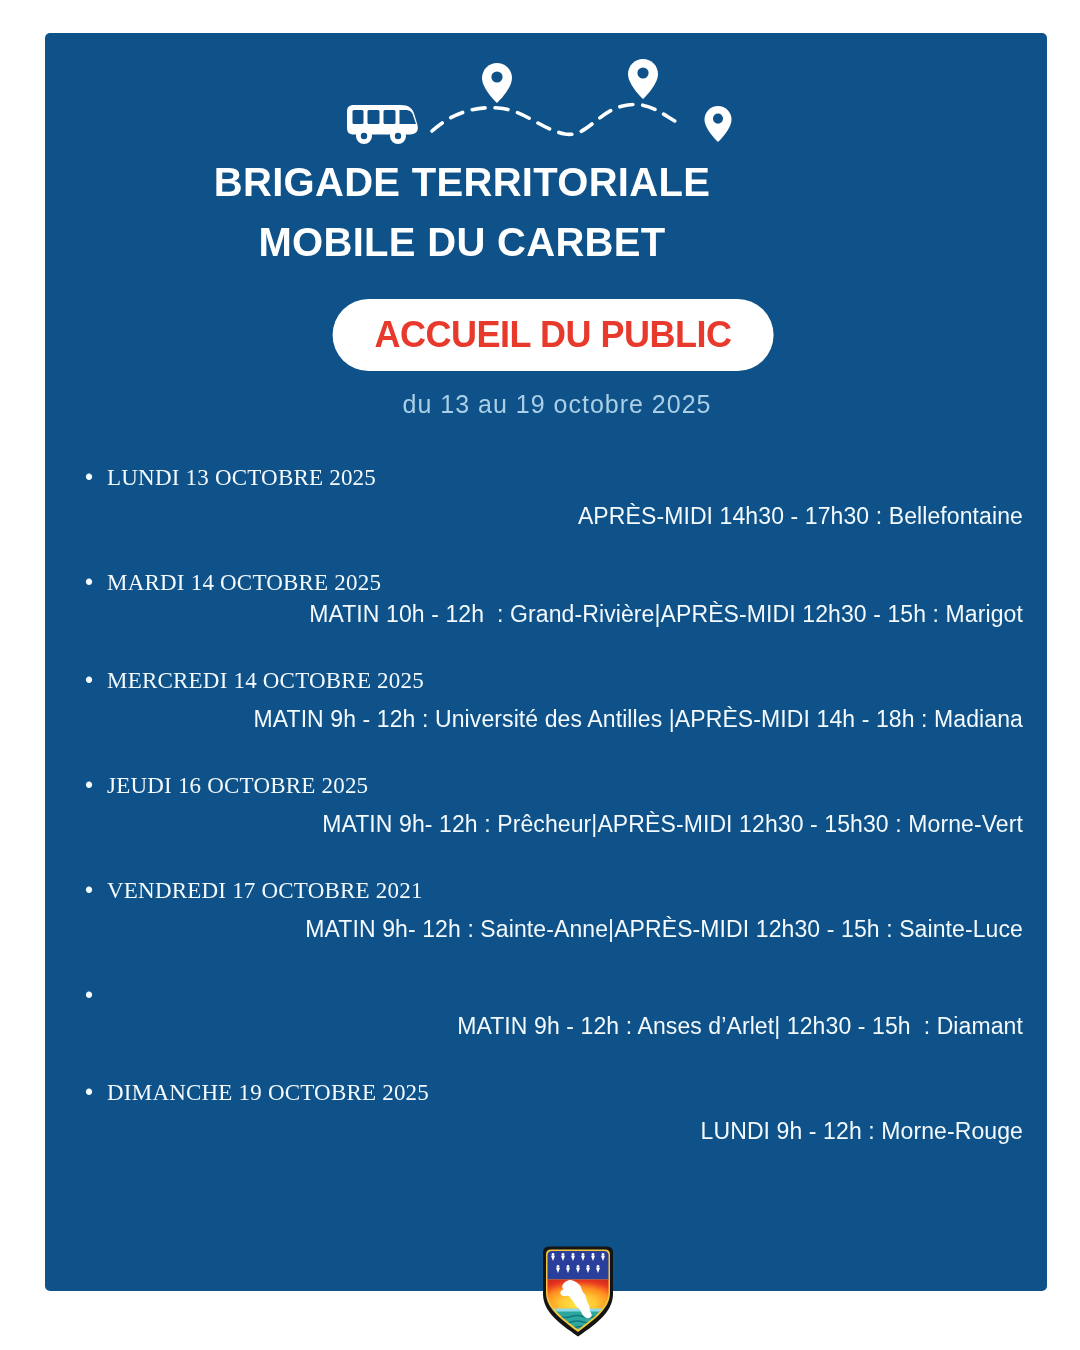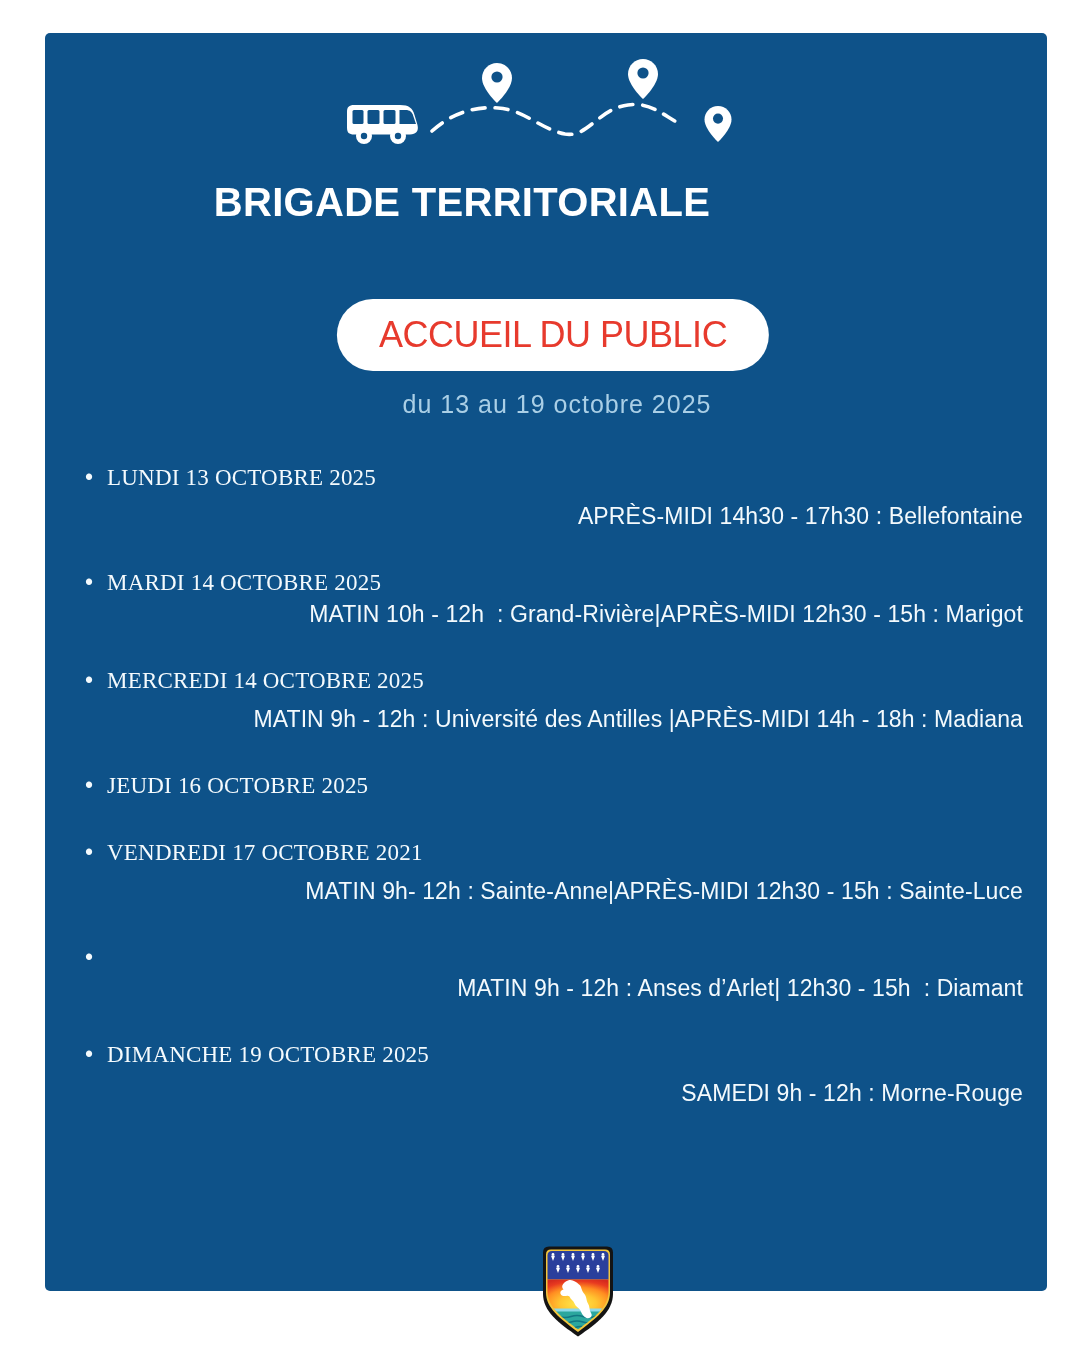"BRIGADE TERRITORIALE" .title { top: 172px -> 152px }
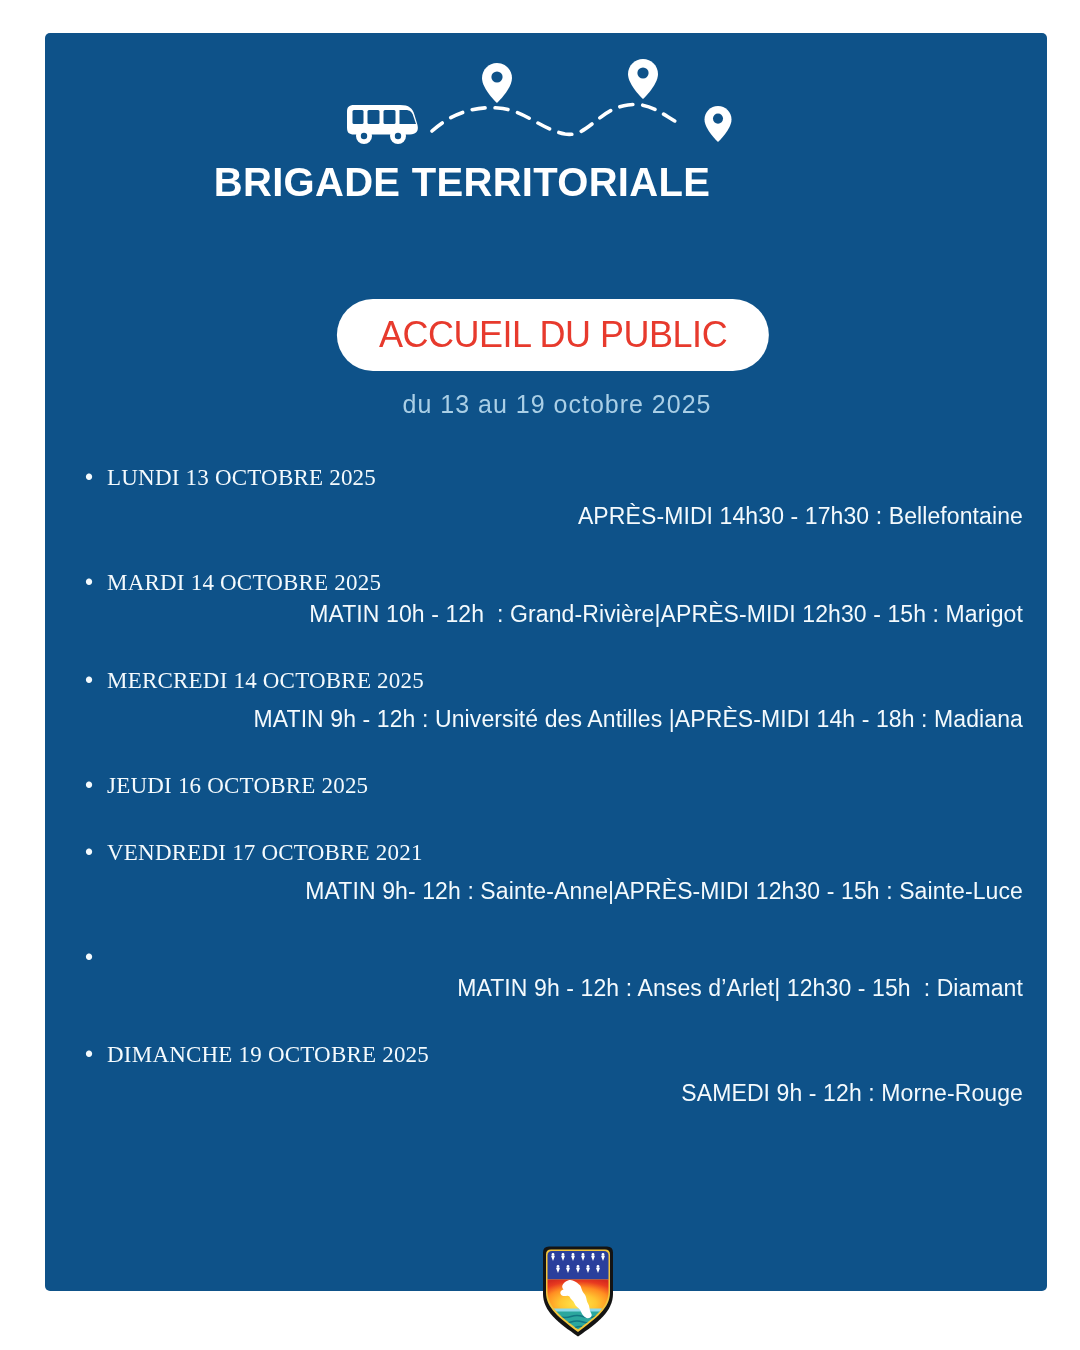"MOBILE DU CARBET" div { html: none -> <div>MOBILE DU CARBET</div> }
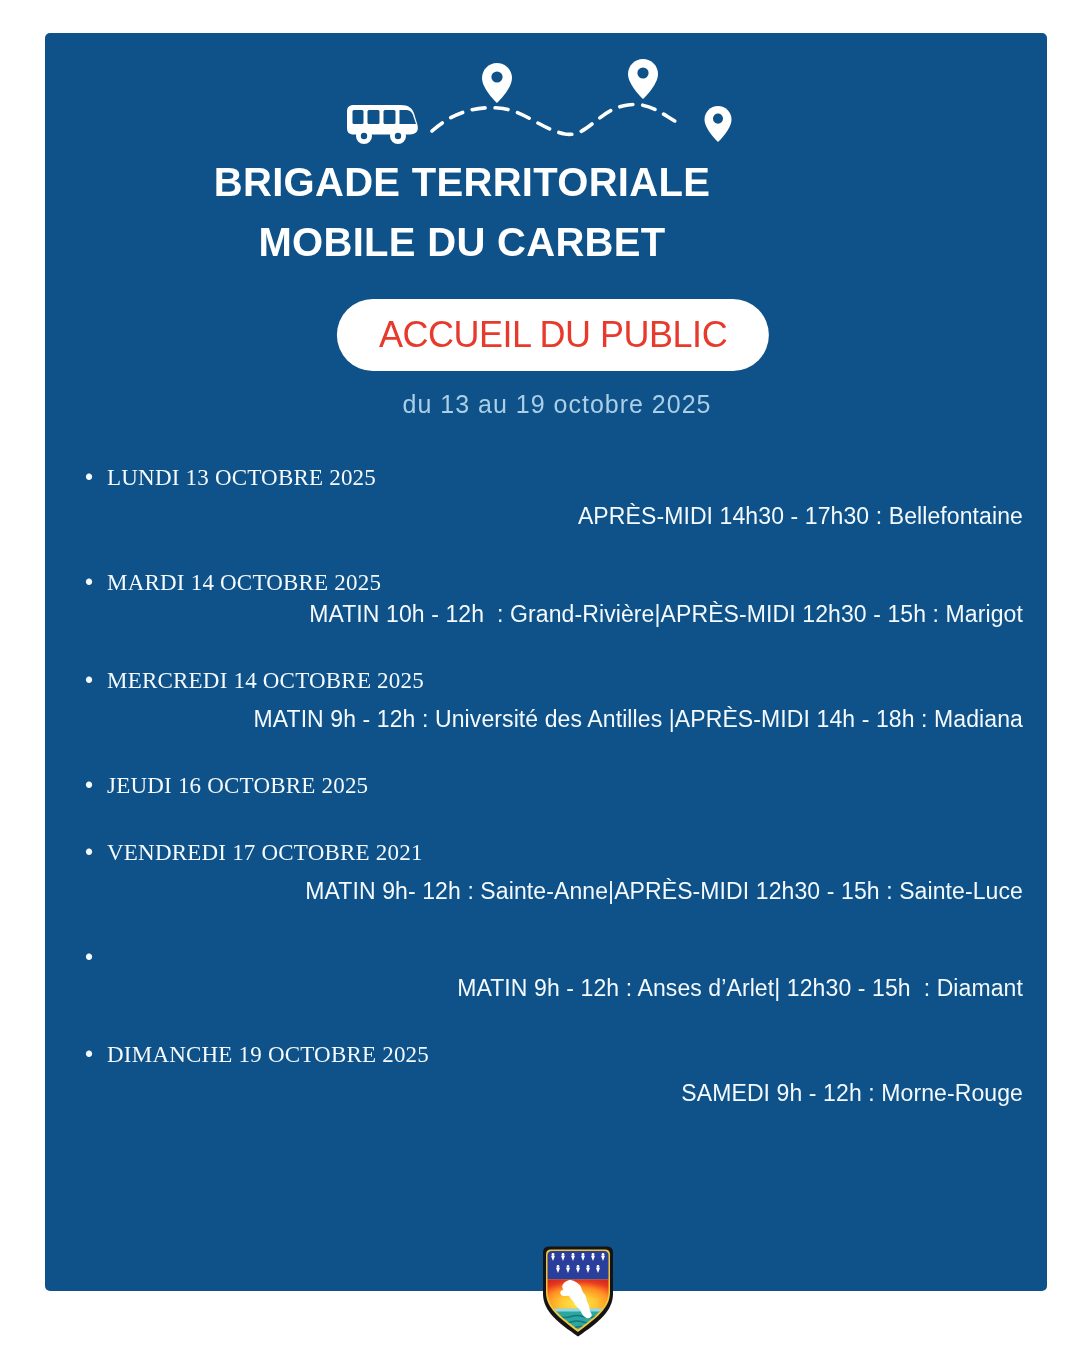"ACCUEIL DU PUBLIC" .badge { font-weight: 400 -> 700 }
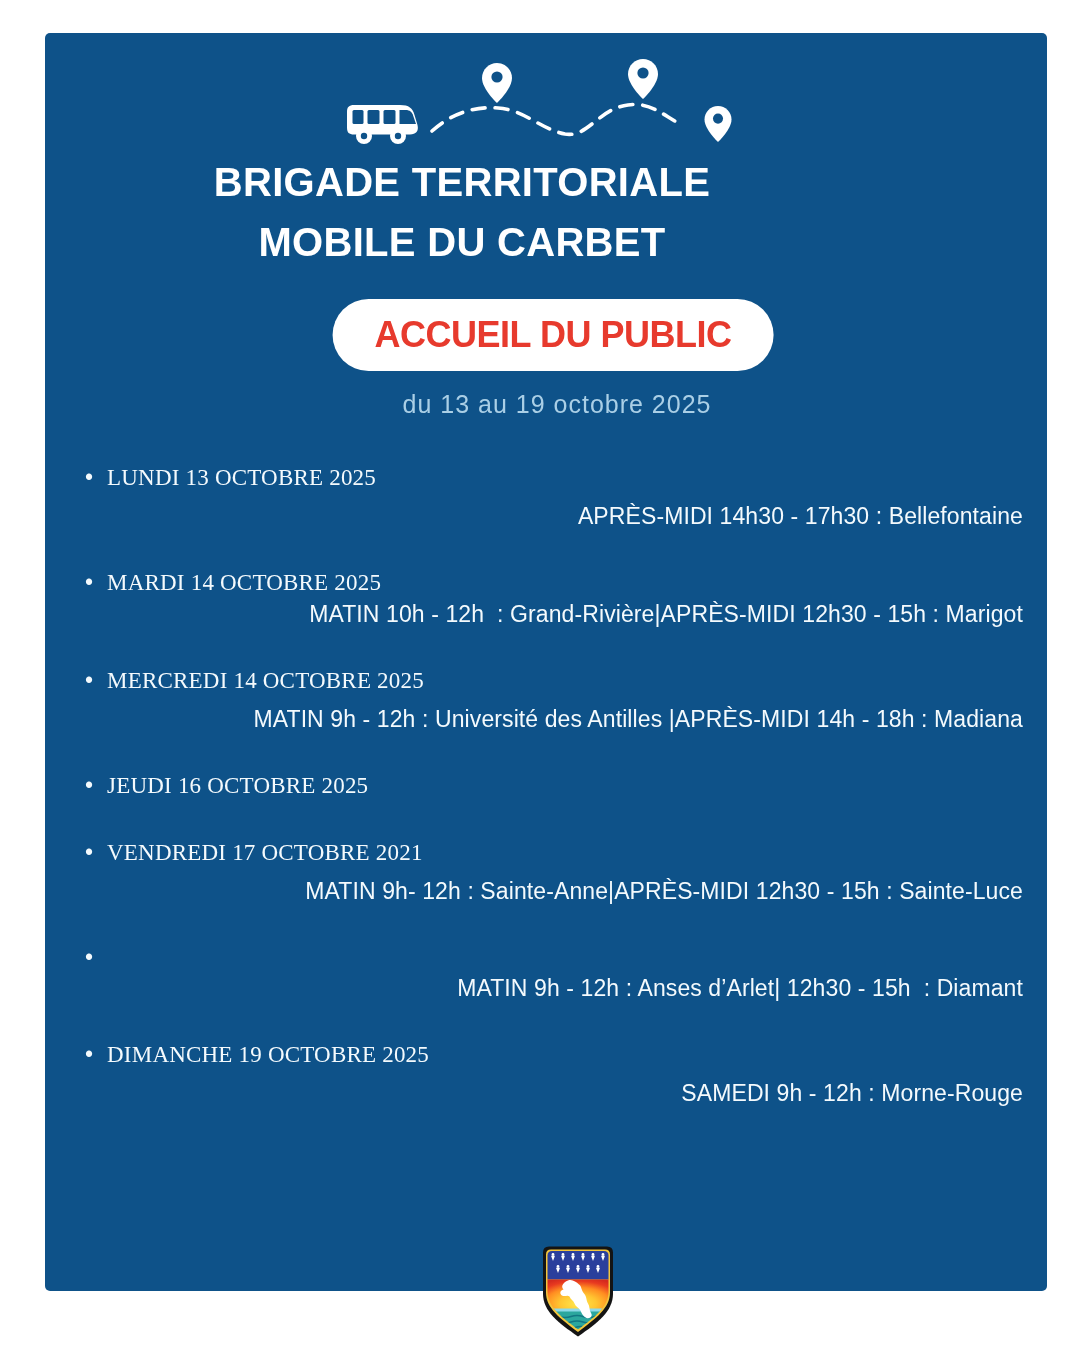"MATIN 9h- 12h : Prêcheur|APRÈS-MIDI" div.entry-detail { html: none -> <div>MATIN 9h- 12h : Prêcheur|APRÈS-MIDI 12h30 - 15h30 : Morne-Vert</div> }
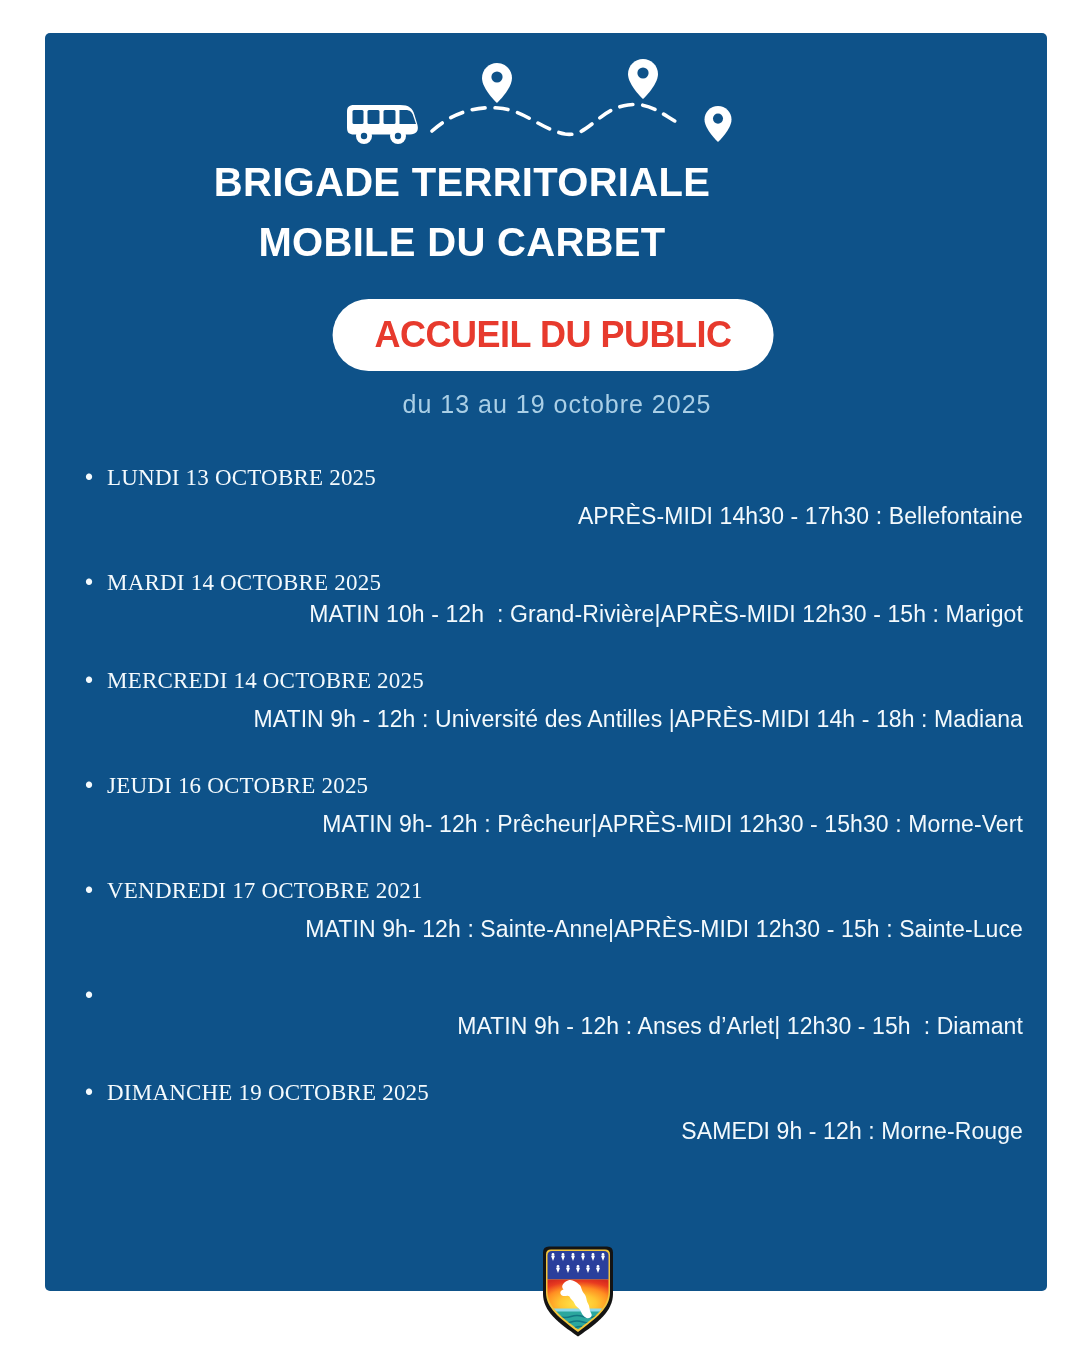"SAMEDI 9h - 12h :" div.entry-detail { text: SAMEDI -> LUNDI }
